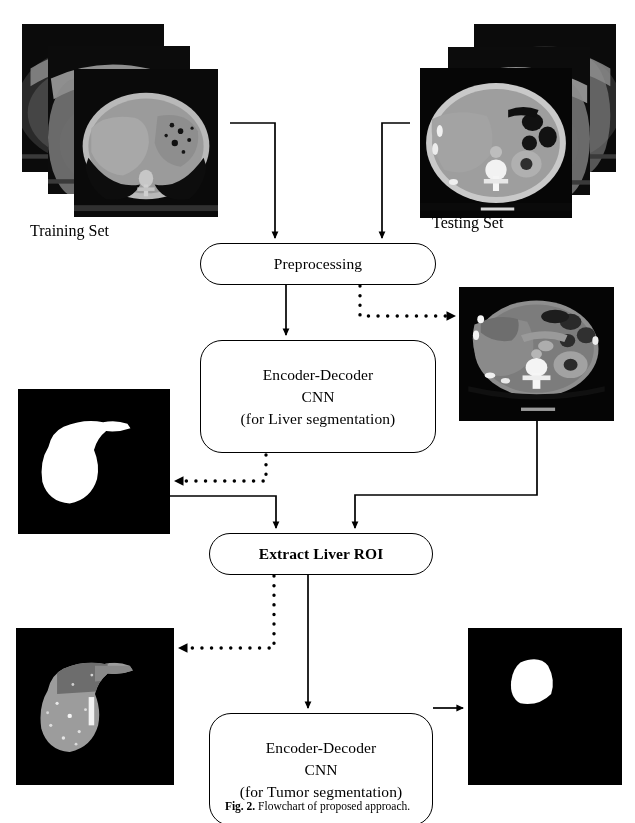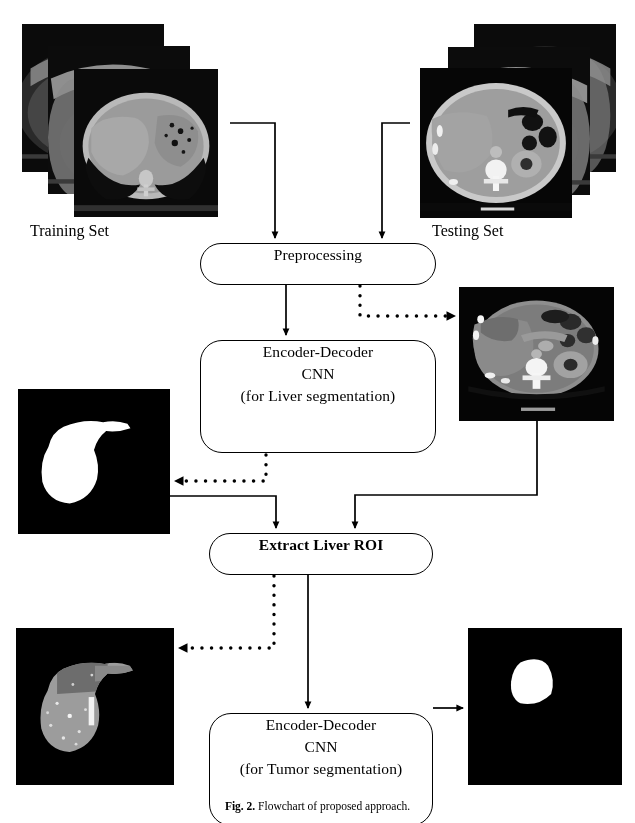"Testing Set" div.set-caption { top: 222px -> 214px }
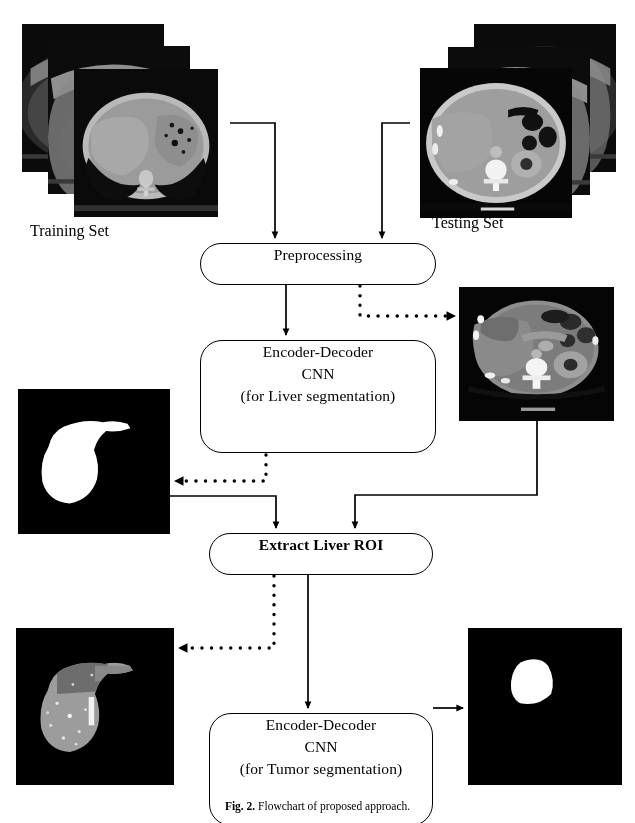"Preprocessing" .proc-box { align-items: flex-start -> center }
